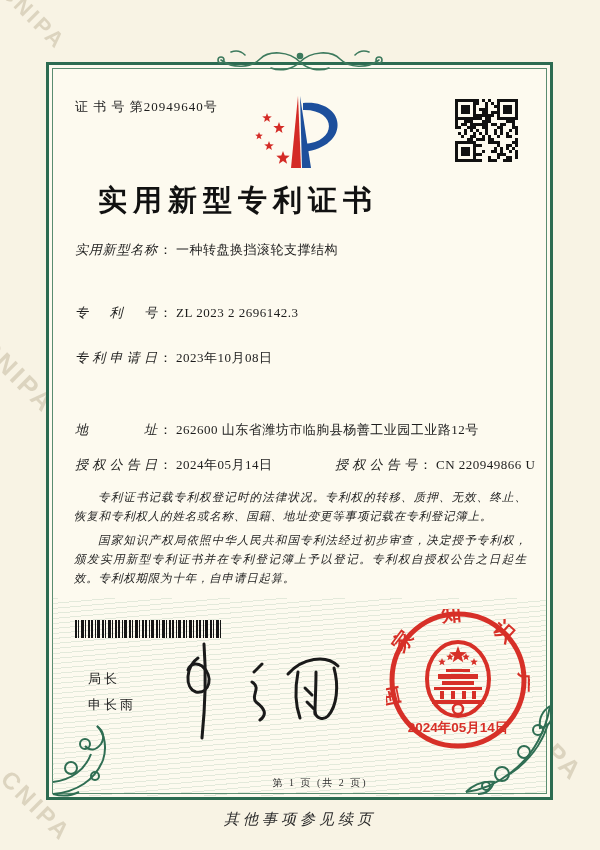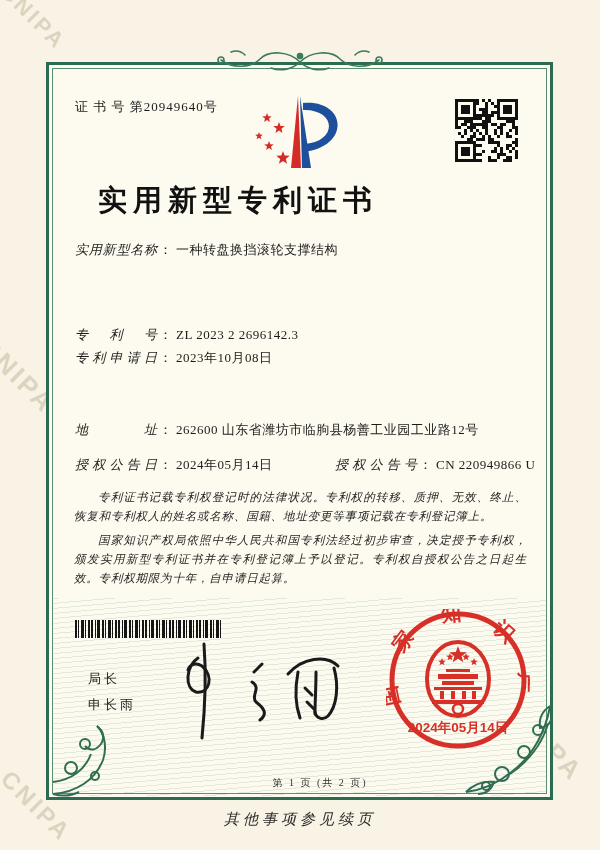"专利号 ： ZL 2023 2" div.field-row { top: 326px -> 304px }
